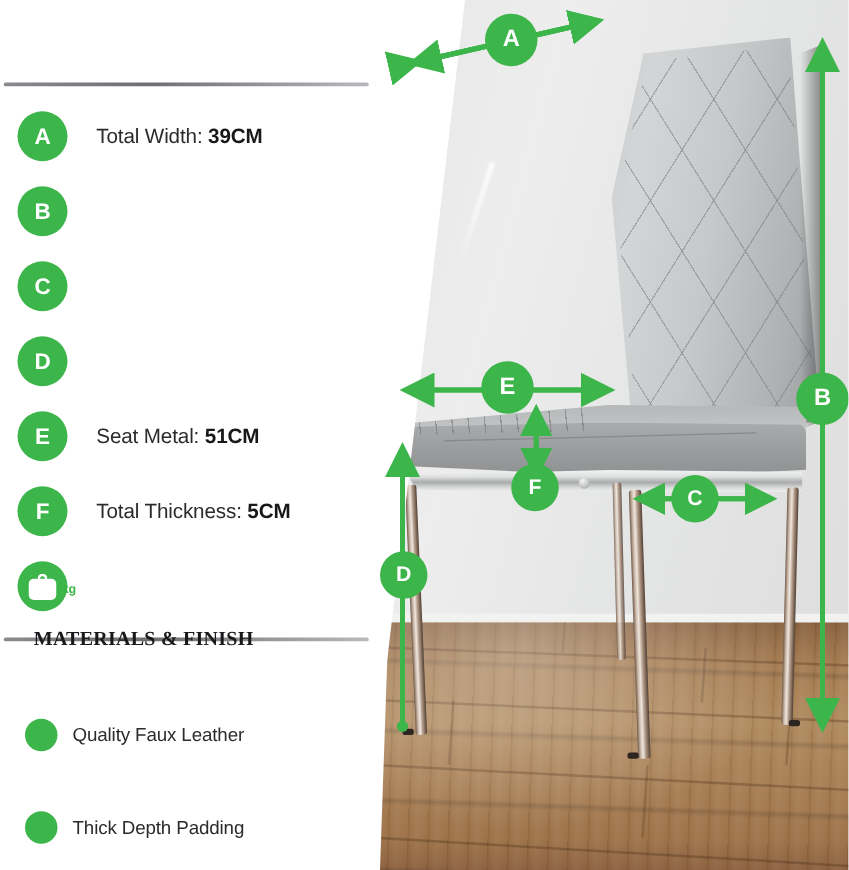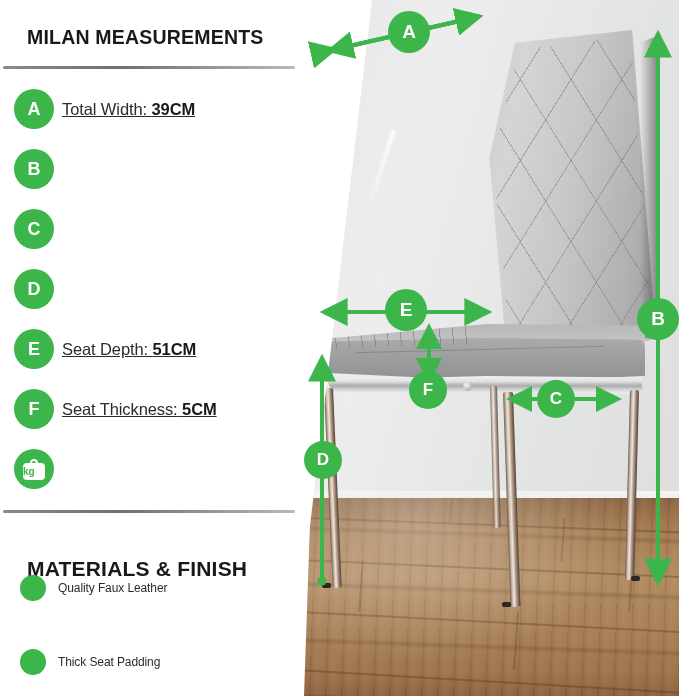"MILAN MEASUREMENTS" div.panel-title { html: <div>MILAN MEASUREMENTS</div> -> none }
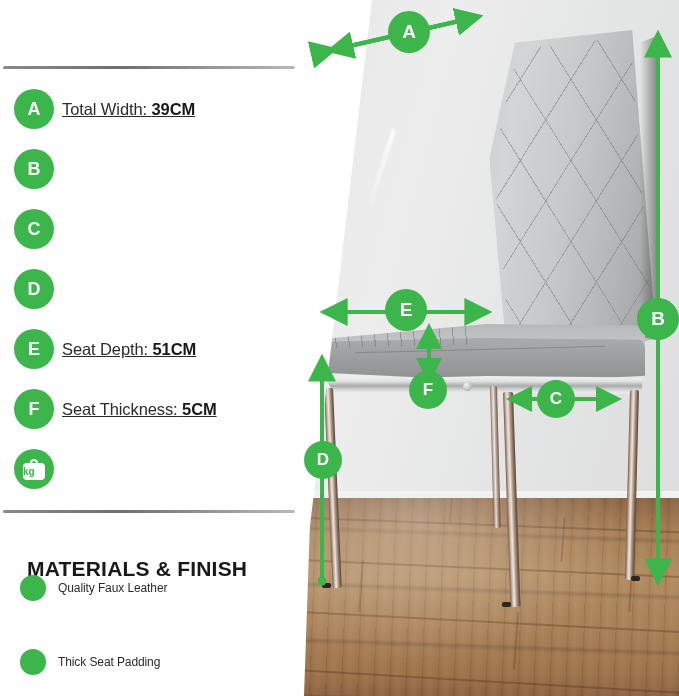"Total Width: 39CM" .spec-text { margin-left: 8px -> 23px; text-decoration: underline -> none }
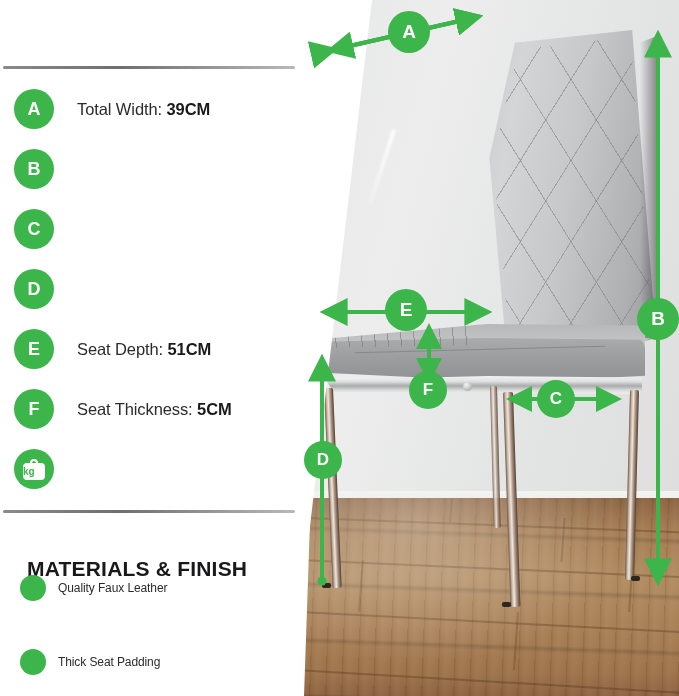"Seat Depth:" span { text: Depth -> Metal }
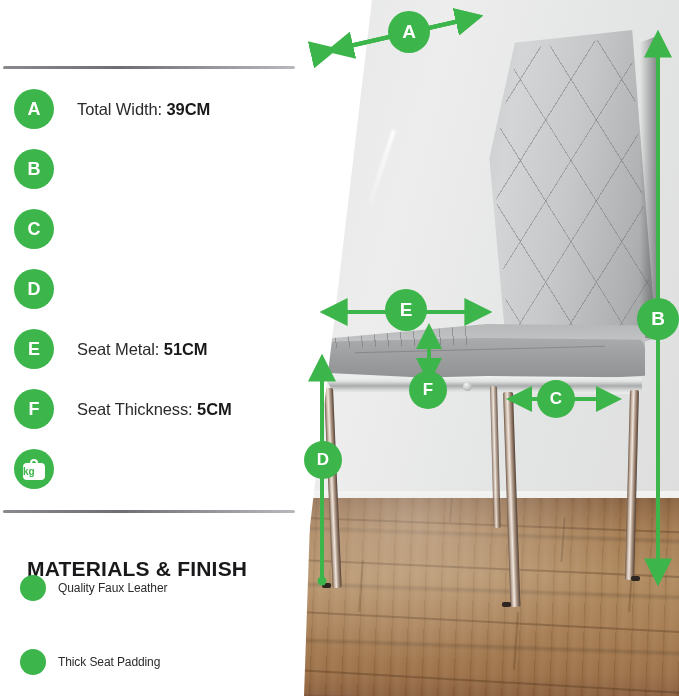"Seat Thickness:" span { text: Seat -> Total }
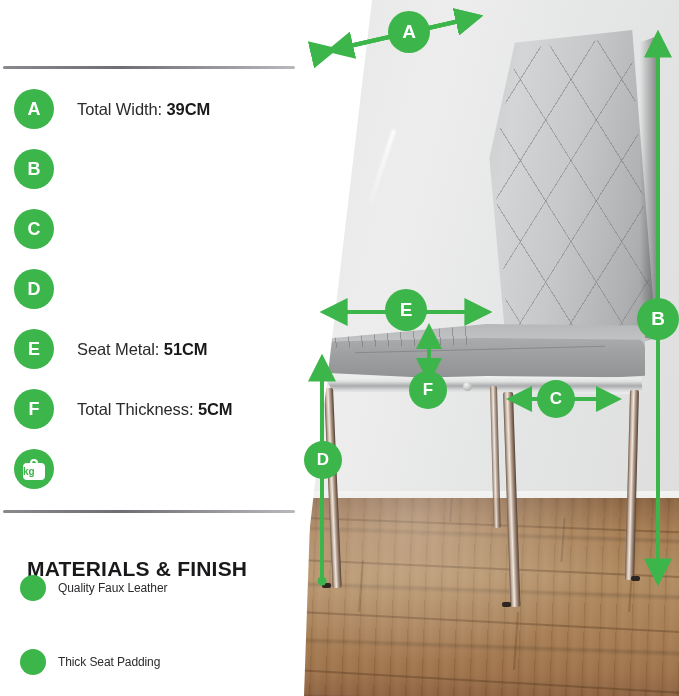"kg" .kg-label { left: 0 -> 16px; text-align: left -> right }
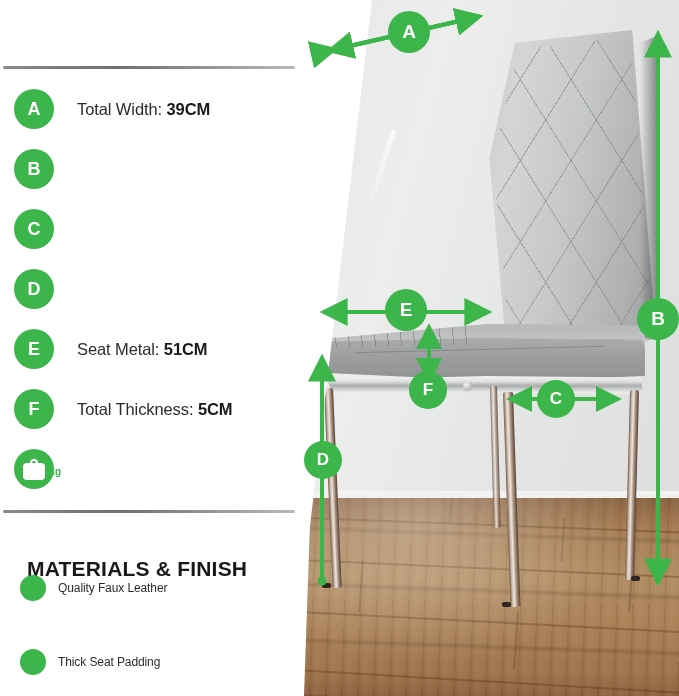"MATERIALS & FINISH" #materials-title { font-family: none -> Liberation Serif, serif; font-size: 21px -> 16px; top: 557px -> 503px }
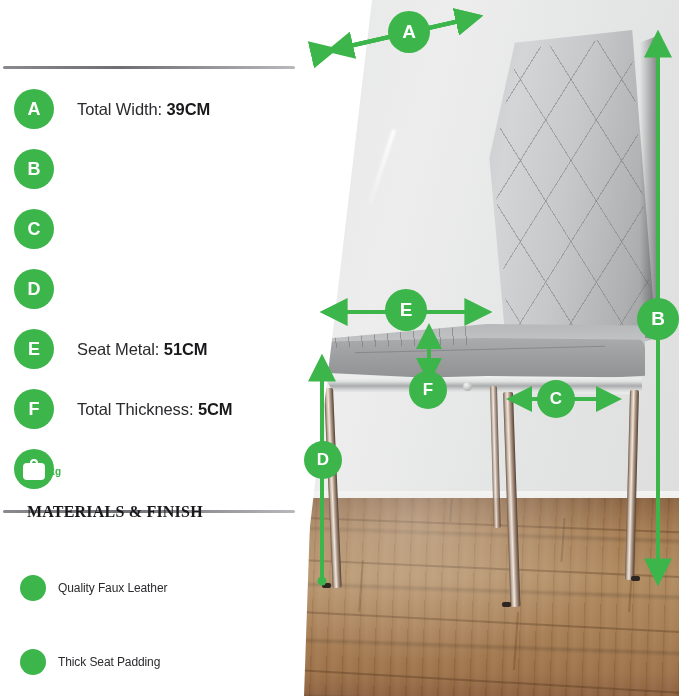"Quality Faux Leather" .mat-text { font-size: 12px -> 15px }
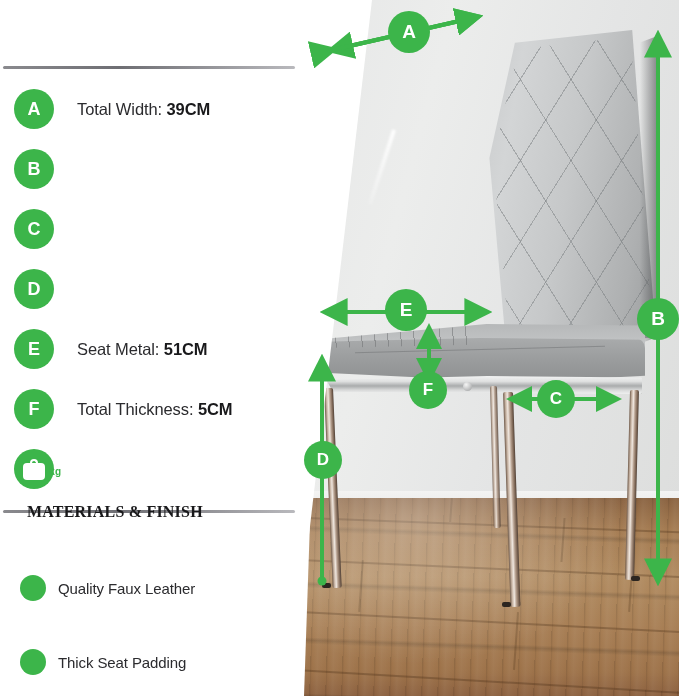"Thick Seat Padding" div.mat-text { text: Seat -> Depth }
